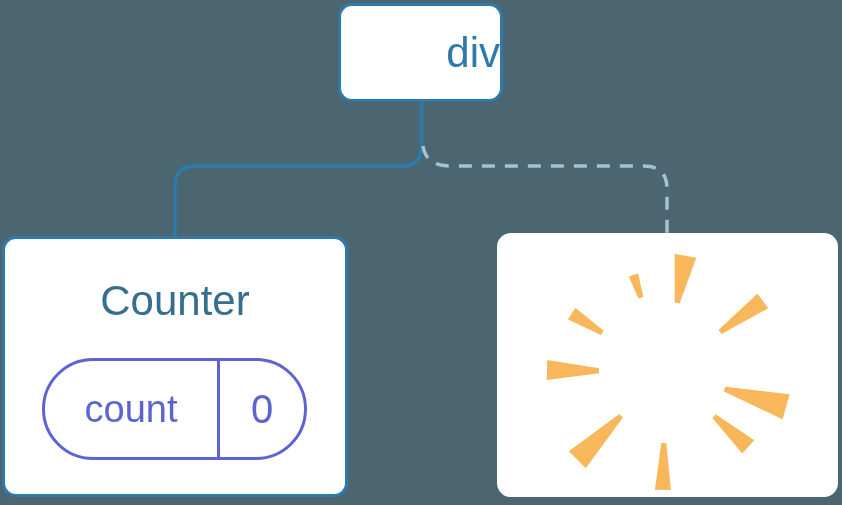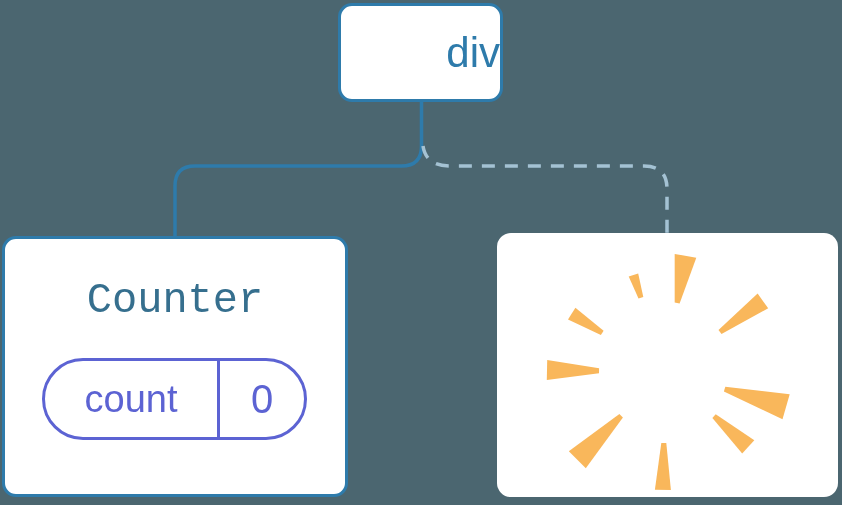"Counter" .counter-title { font-family: Liberation Mono, monospace -> none }
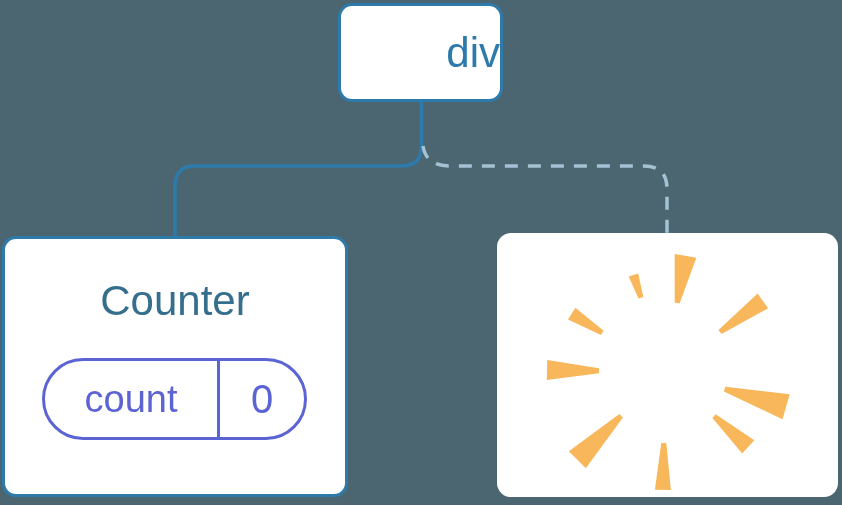"count" .pill { height: 82px -> 102px }
